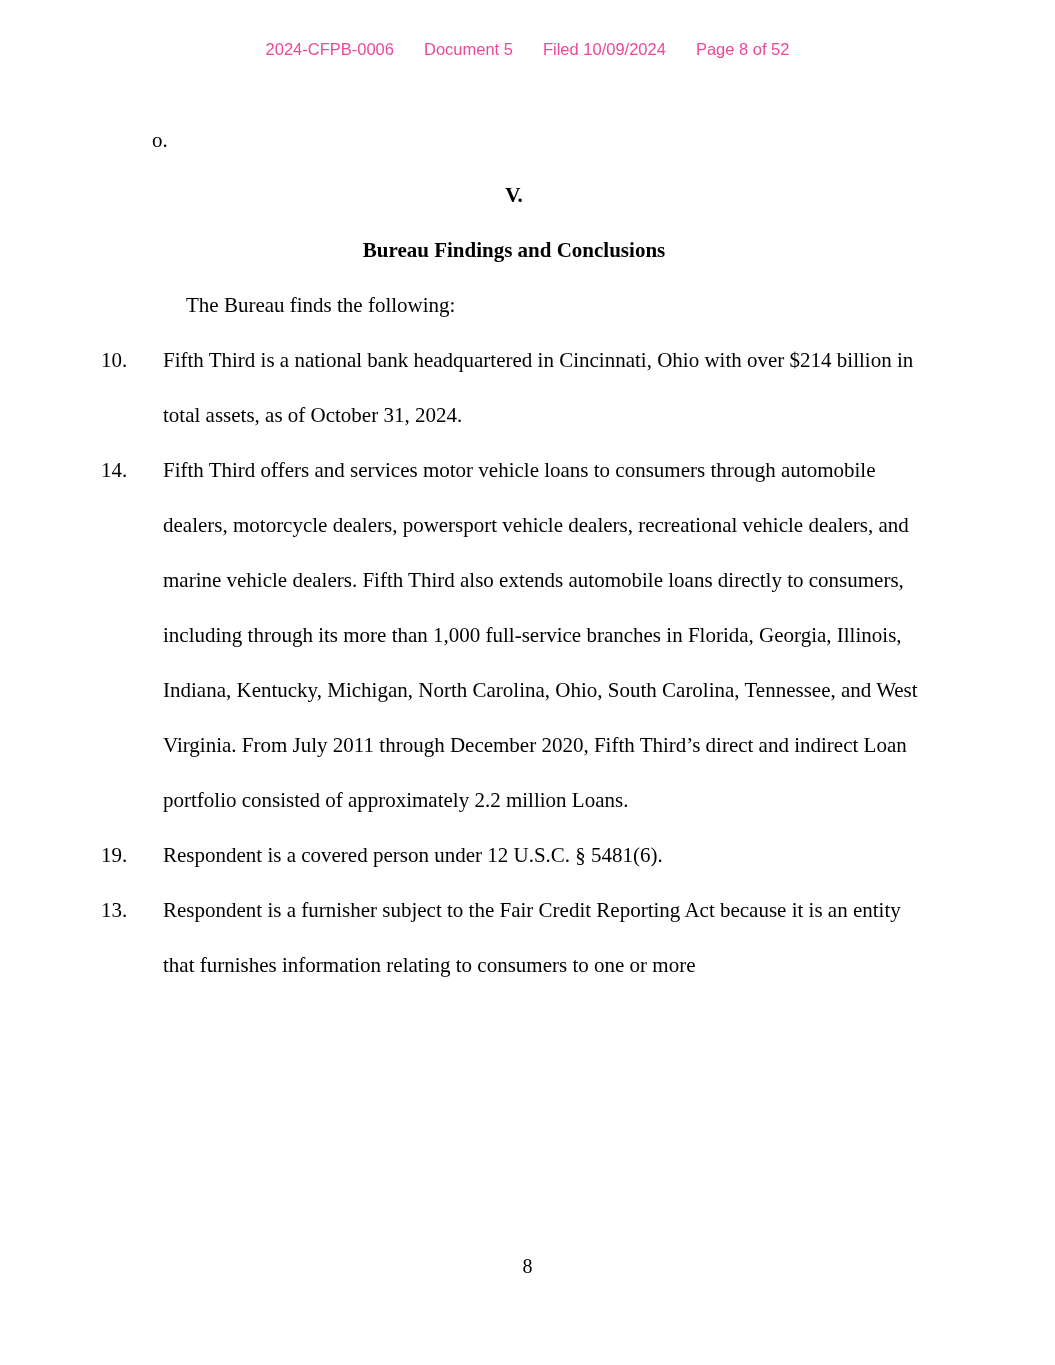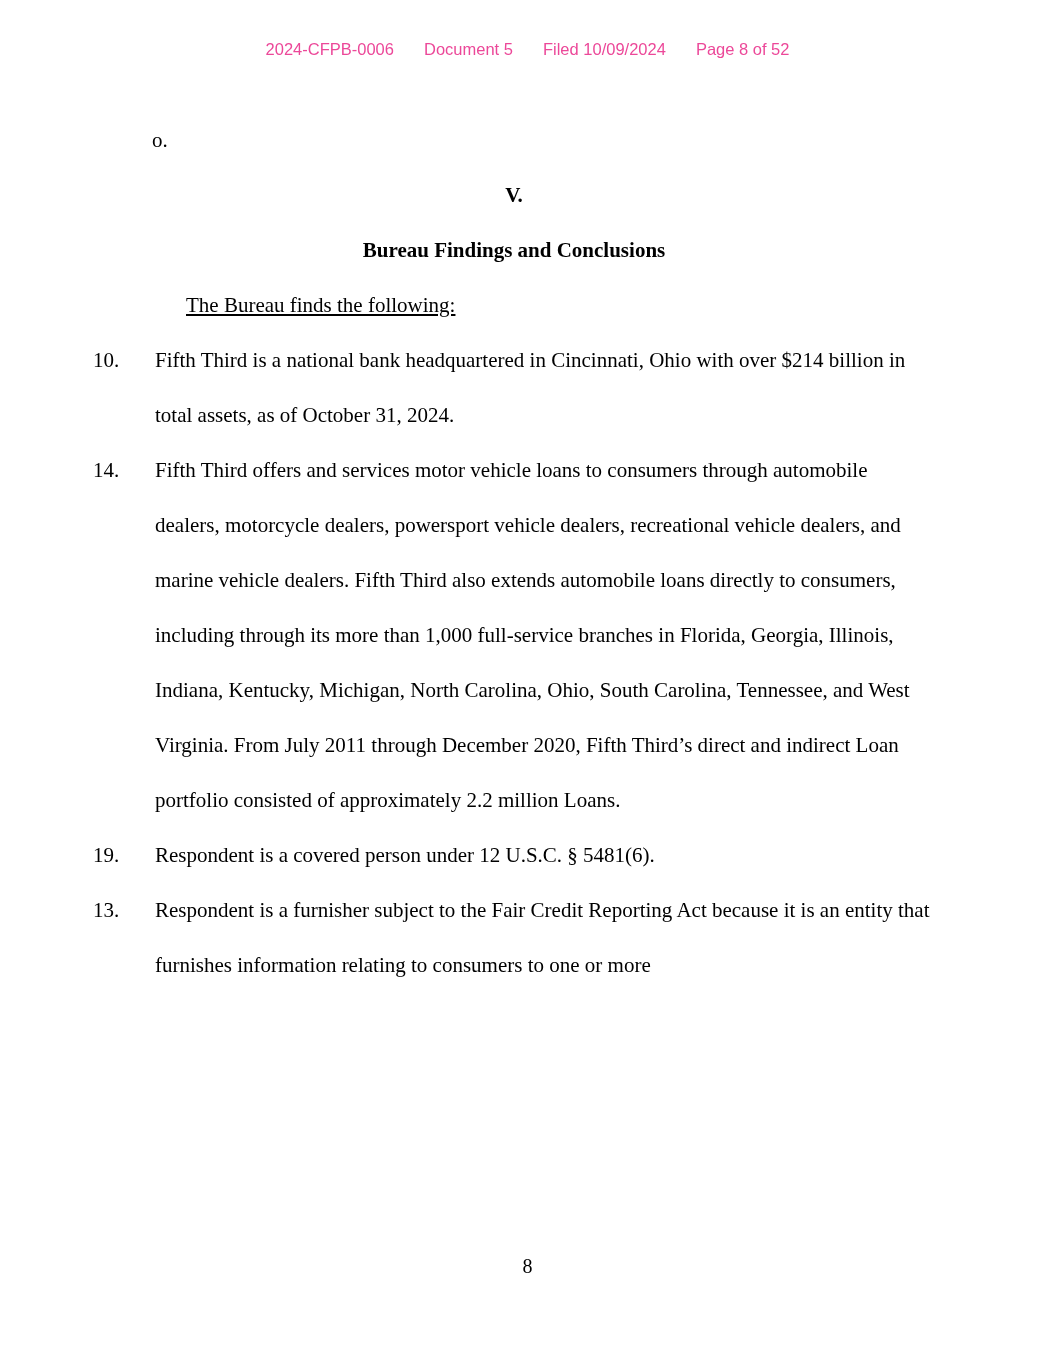"The Bureau finds the following:" .intro { text-decoration: underline -> none }
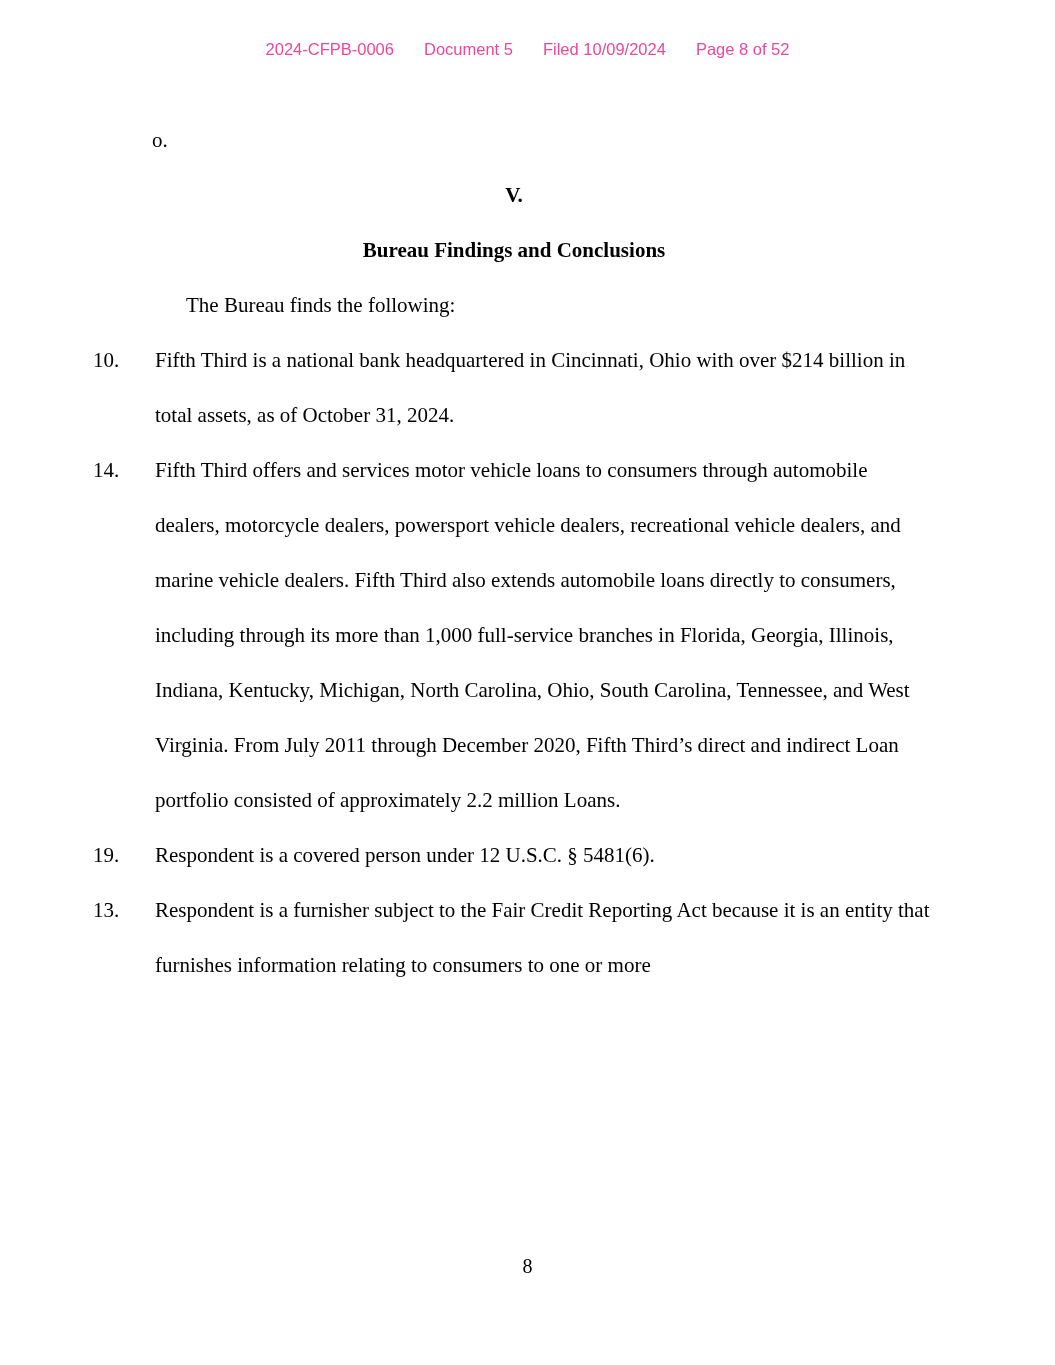"10." .para .num { margin-left: none -> 8px }
